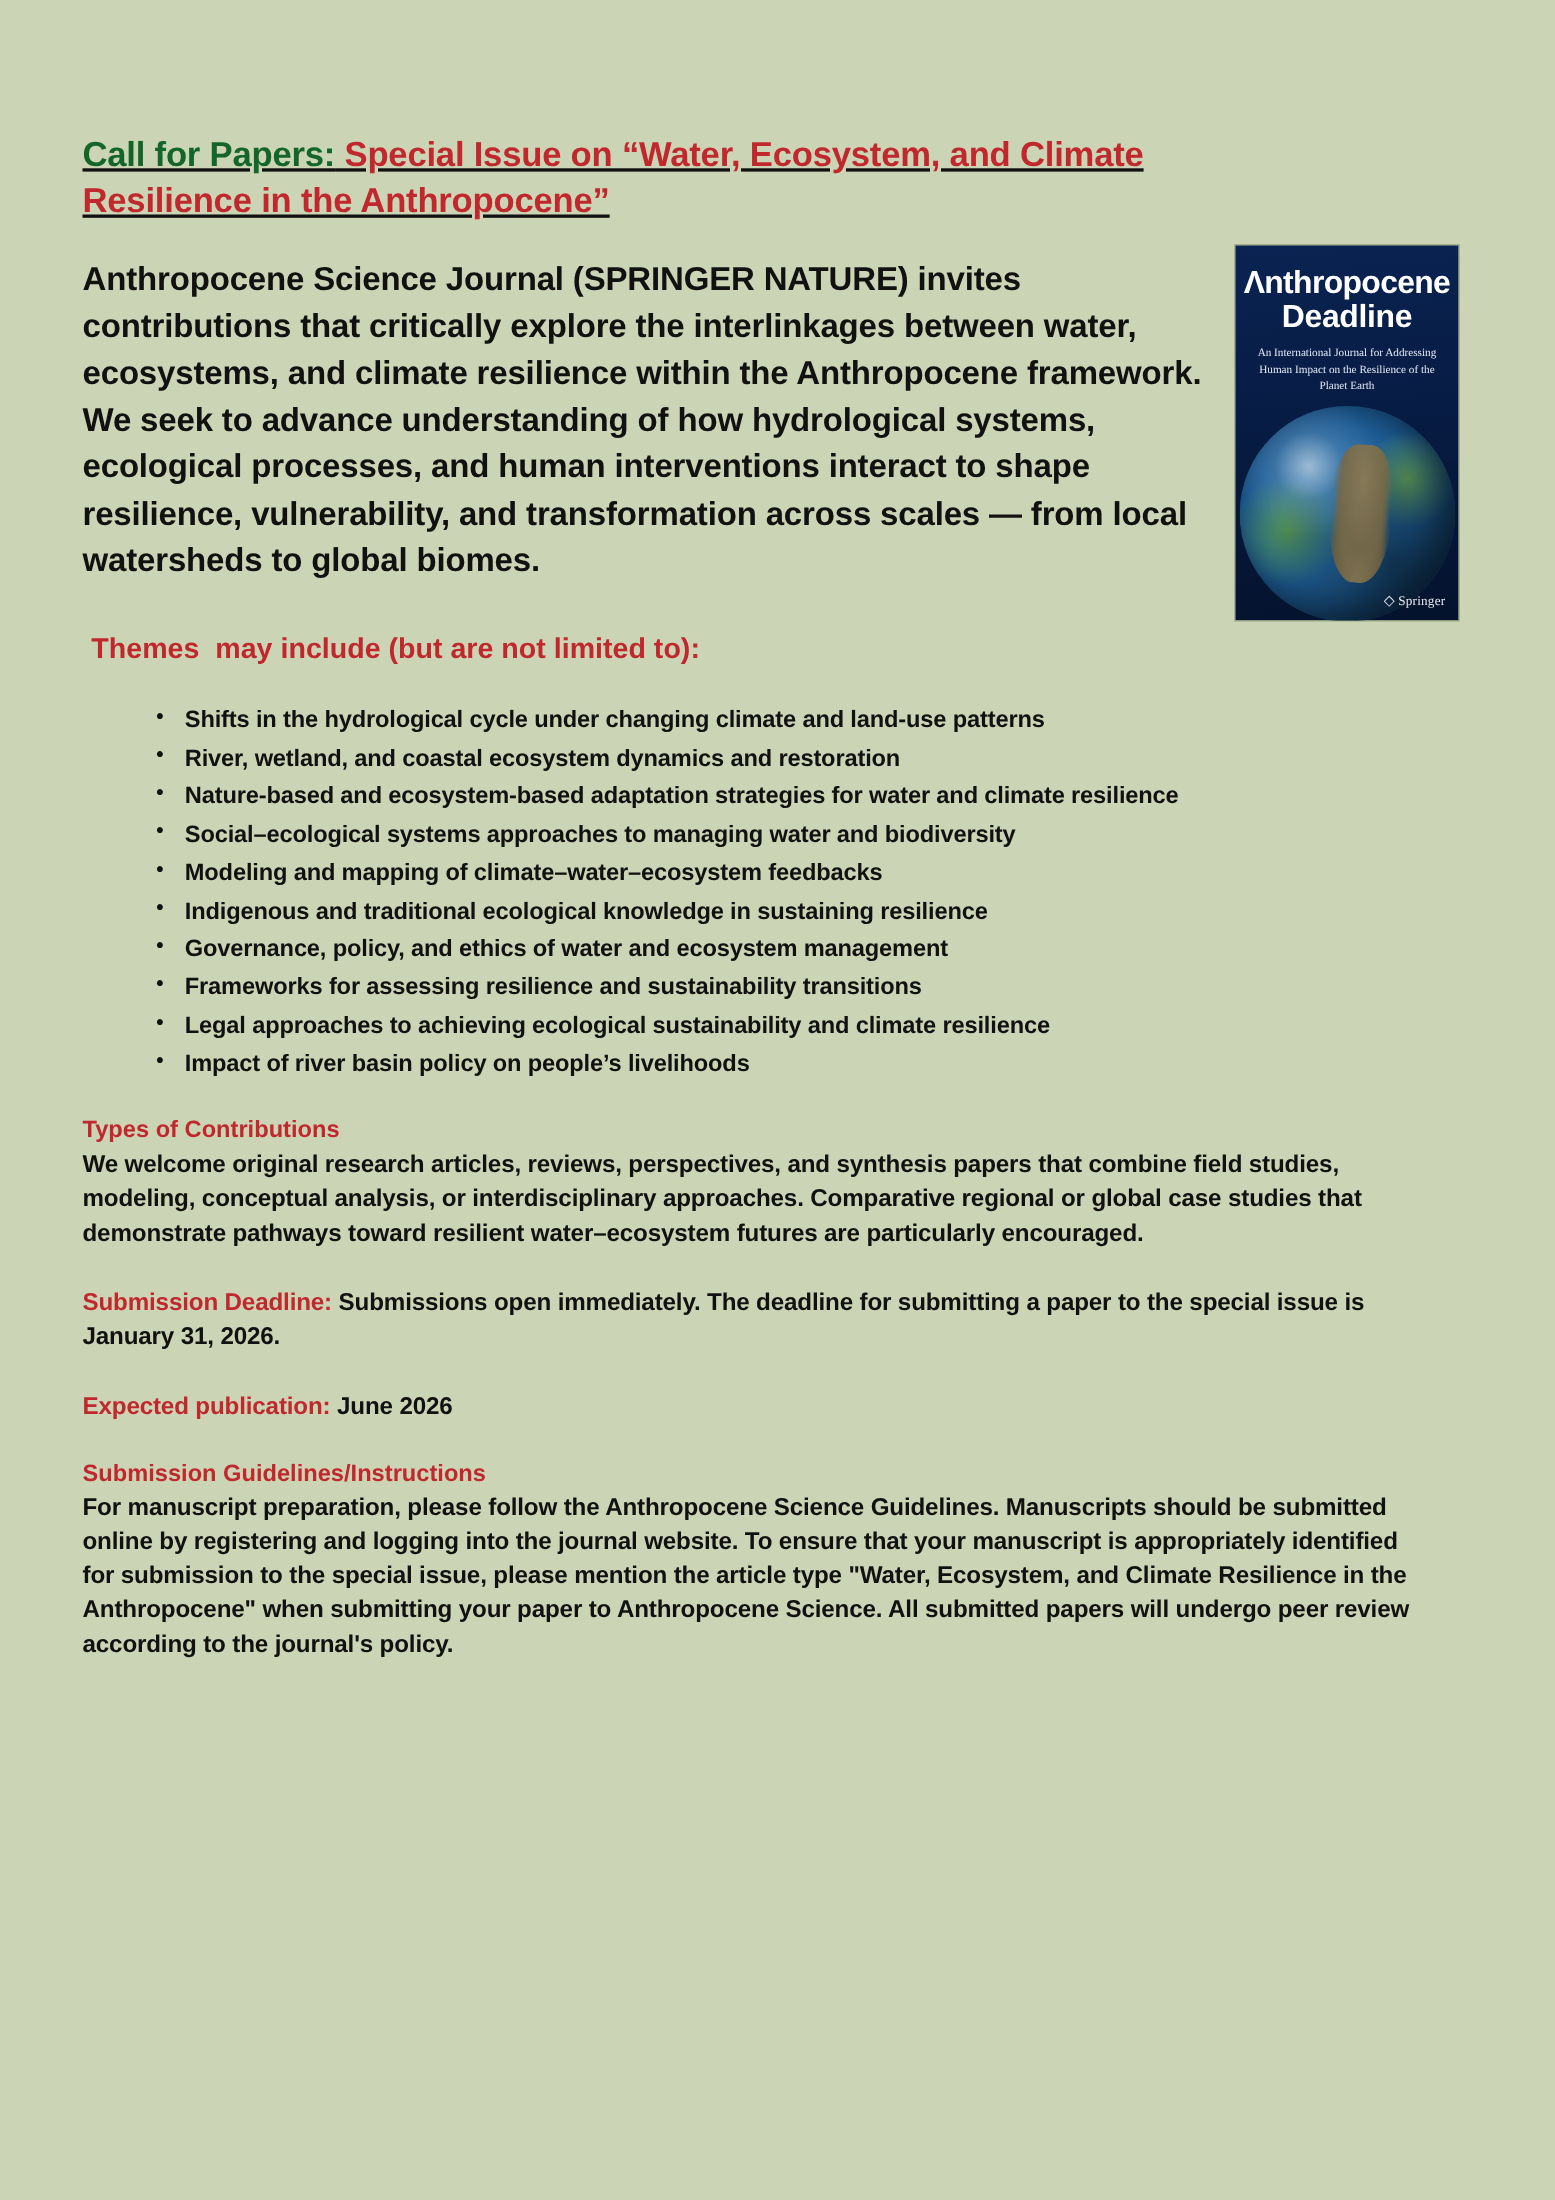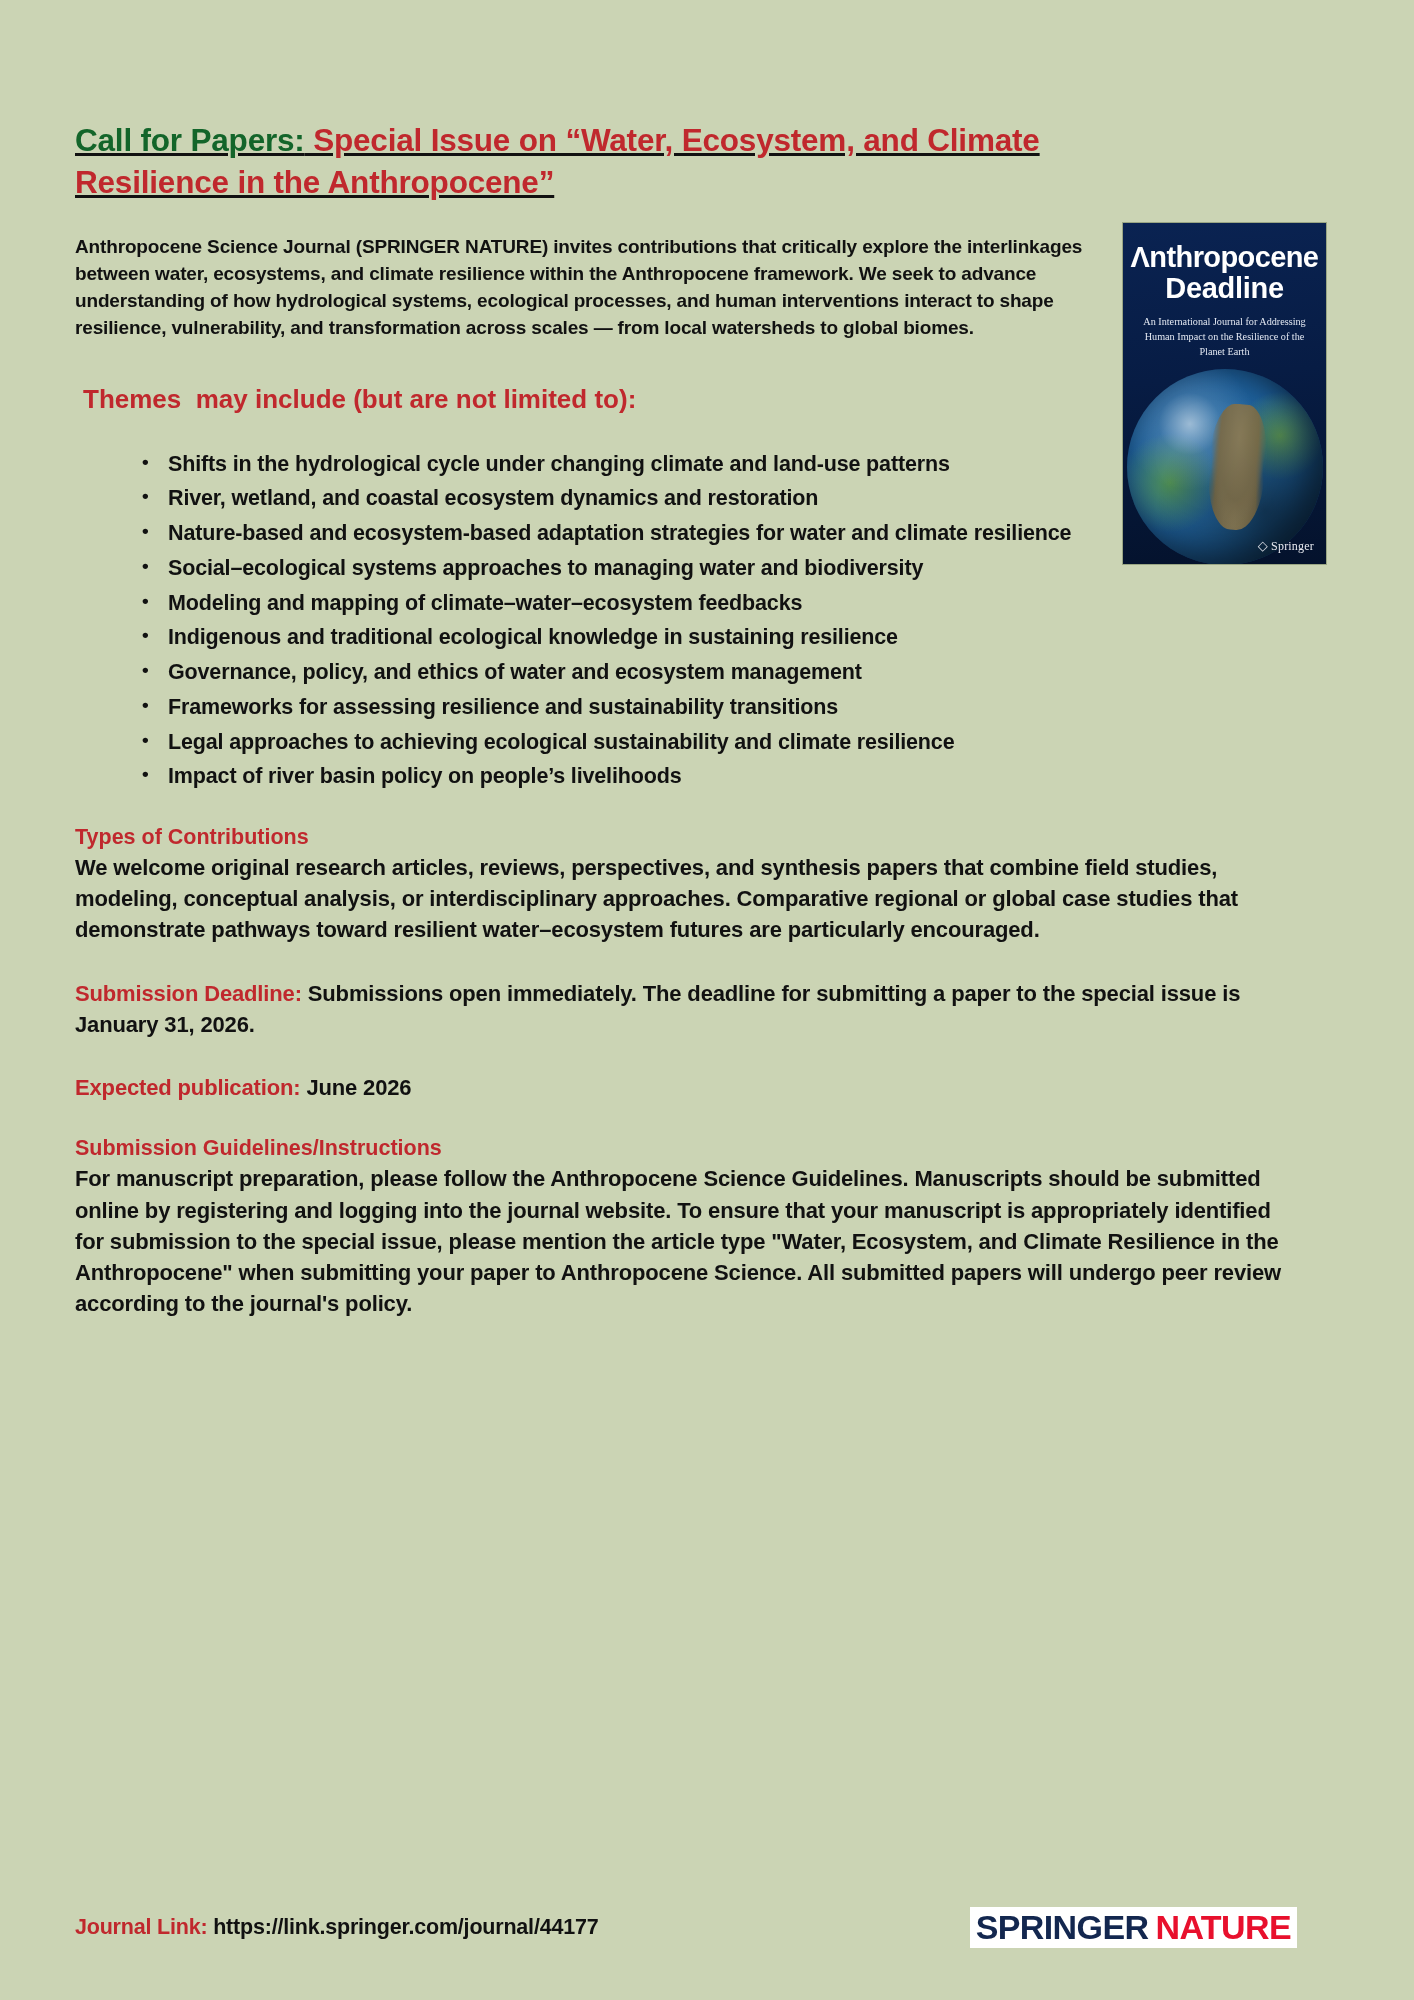"Anthropocene Science Journal (SPRINGER" .intro { font-size: 19px -> 30px }
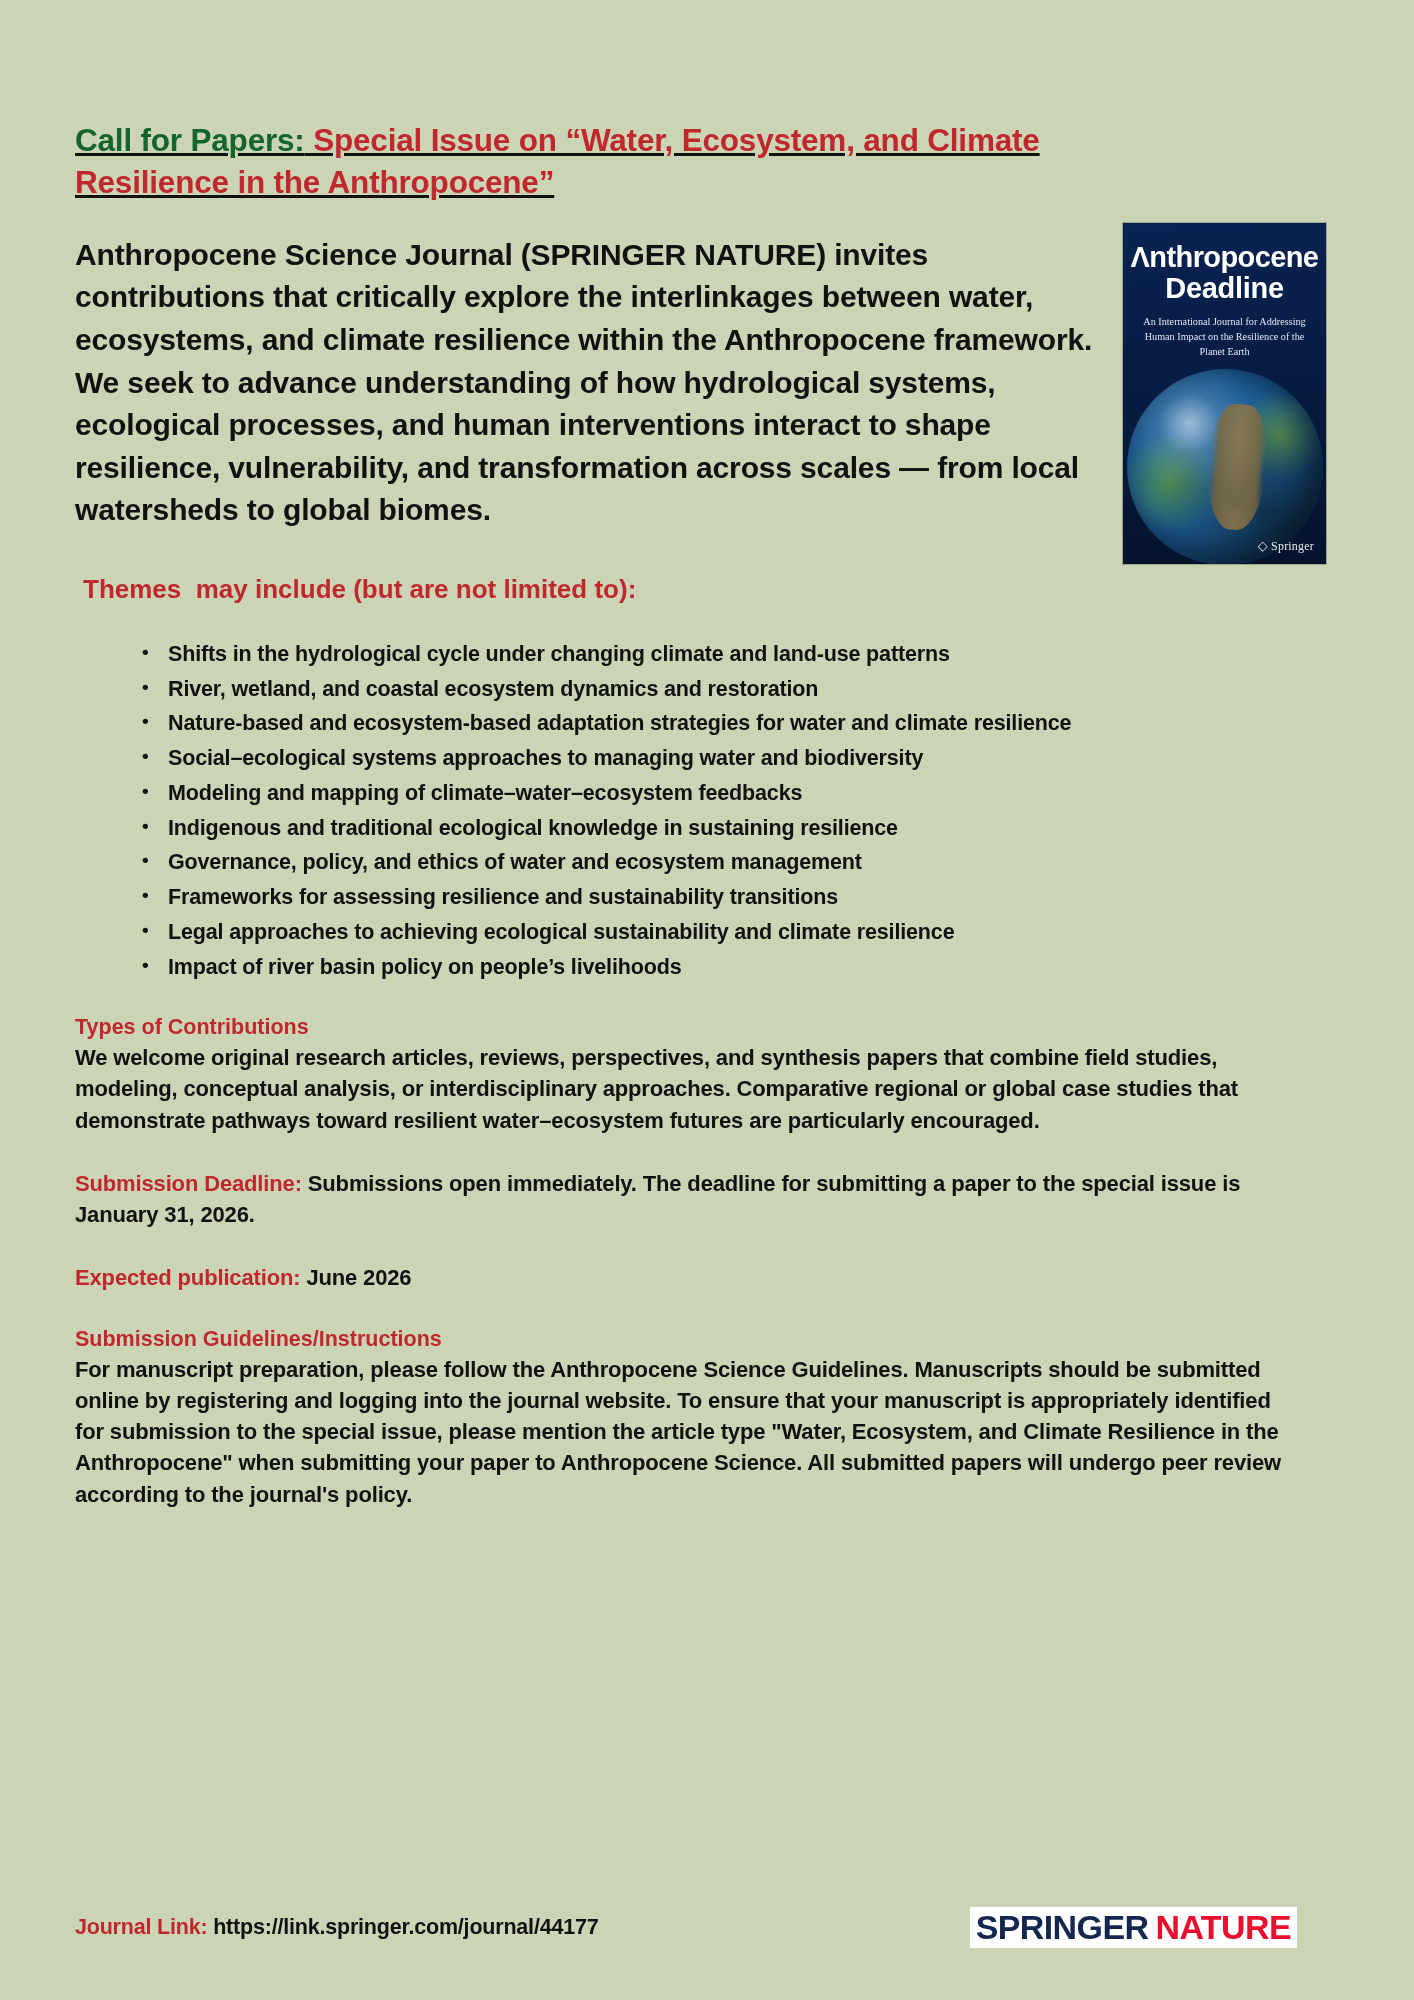"Journal Link:" div.footer { html: <div> <div><span>Journal Link:</span><span> https://link.springer.com/journal/44177</span></div> <div> <span>SPRINGER</span> <span>NATURE</span> </div> </div> -> none }
